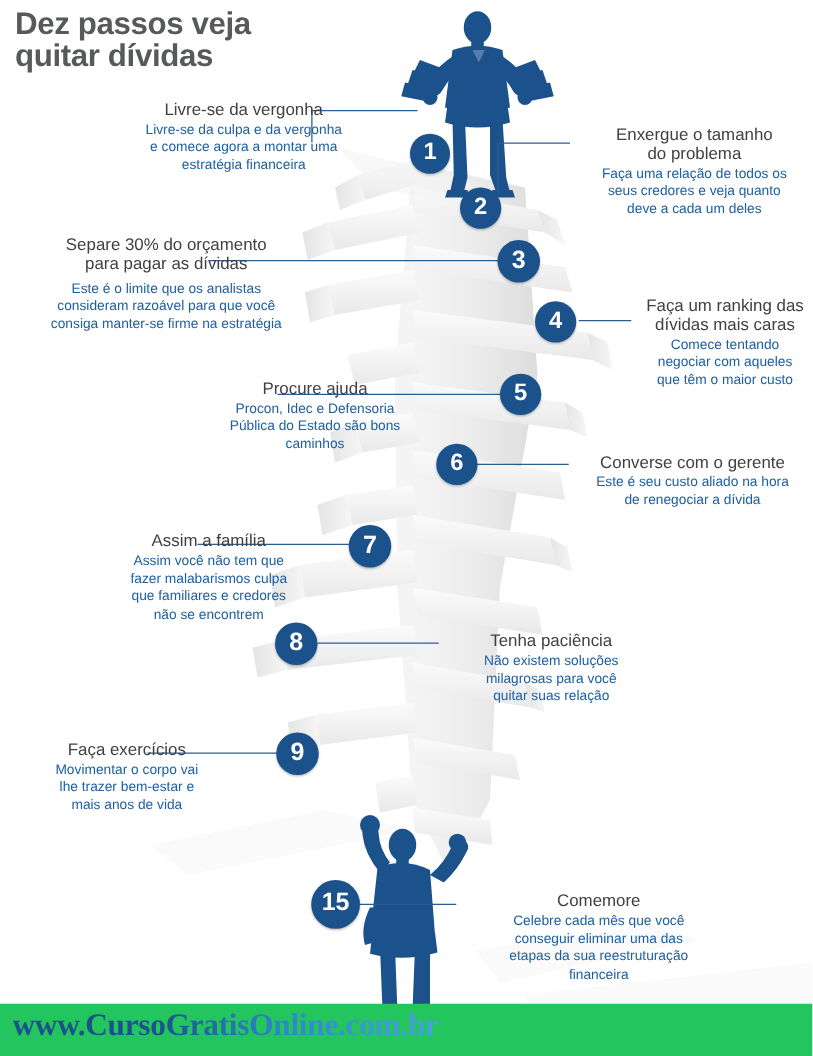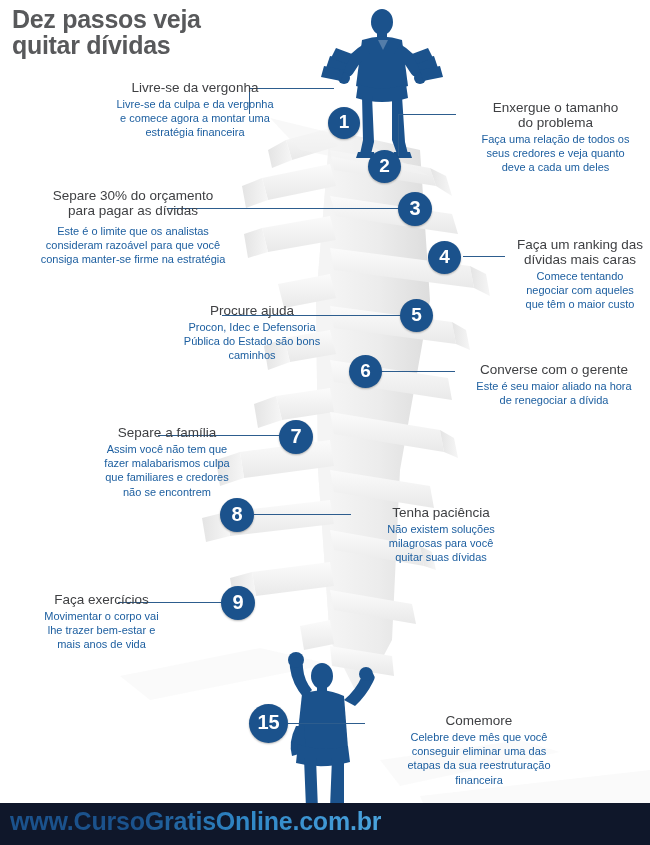"Este é seu maior aliado" div.body { text: maior -> custo }
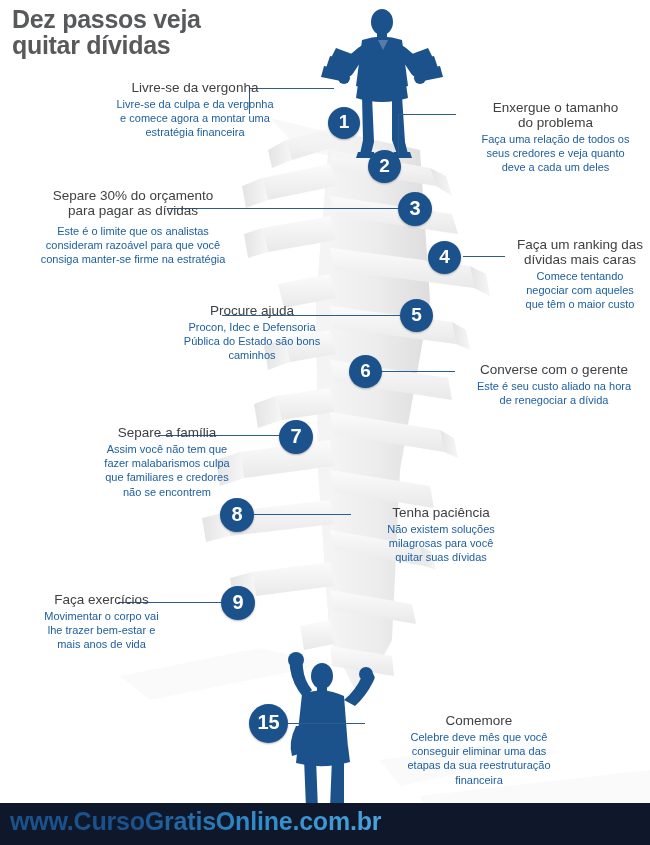"Separe a família" div.head { text: Separe -> Assim }
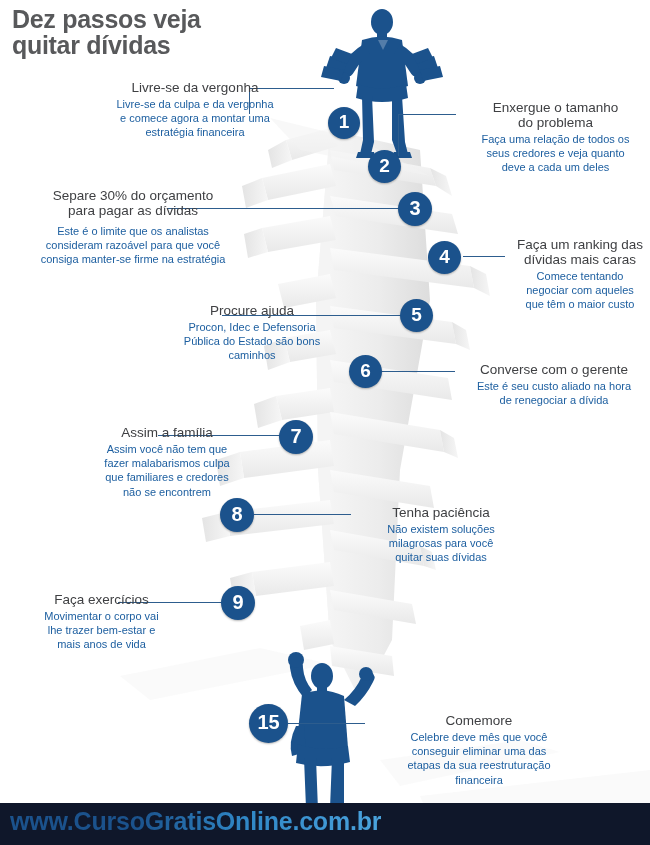"Não existem soluções" div.body { text: dívidas -> relação }
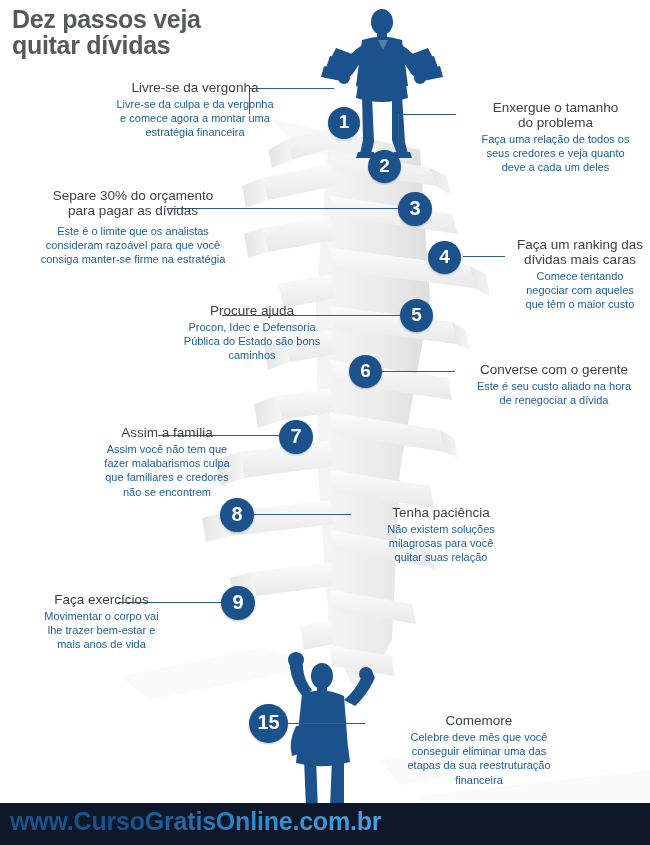"Celebre deve mês que você" div.body { text: deve -> cada }
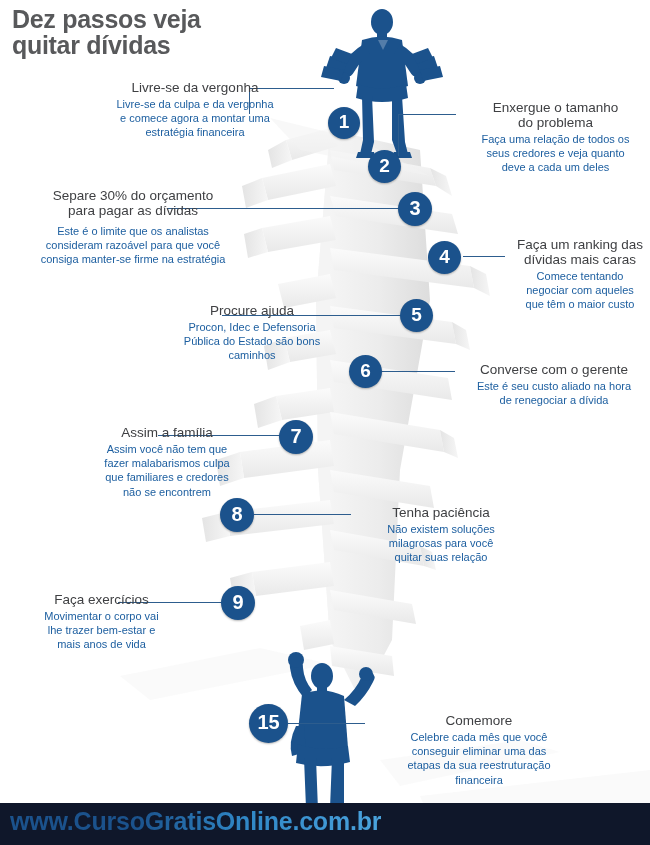"www.CursoGratisOnline.com.br" .footer { background: #0f172a -> #22c55e; font-family: none -> Liberation Serif, serif }
